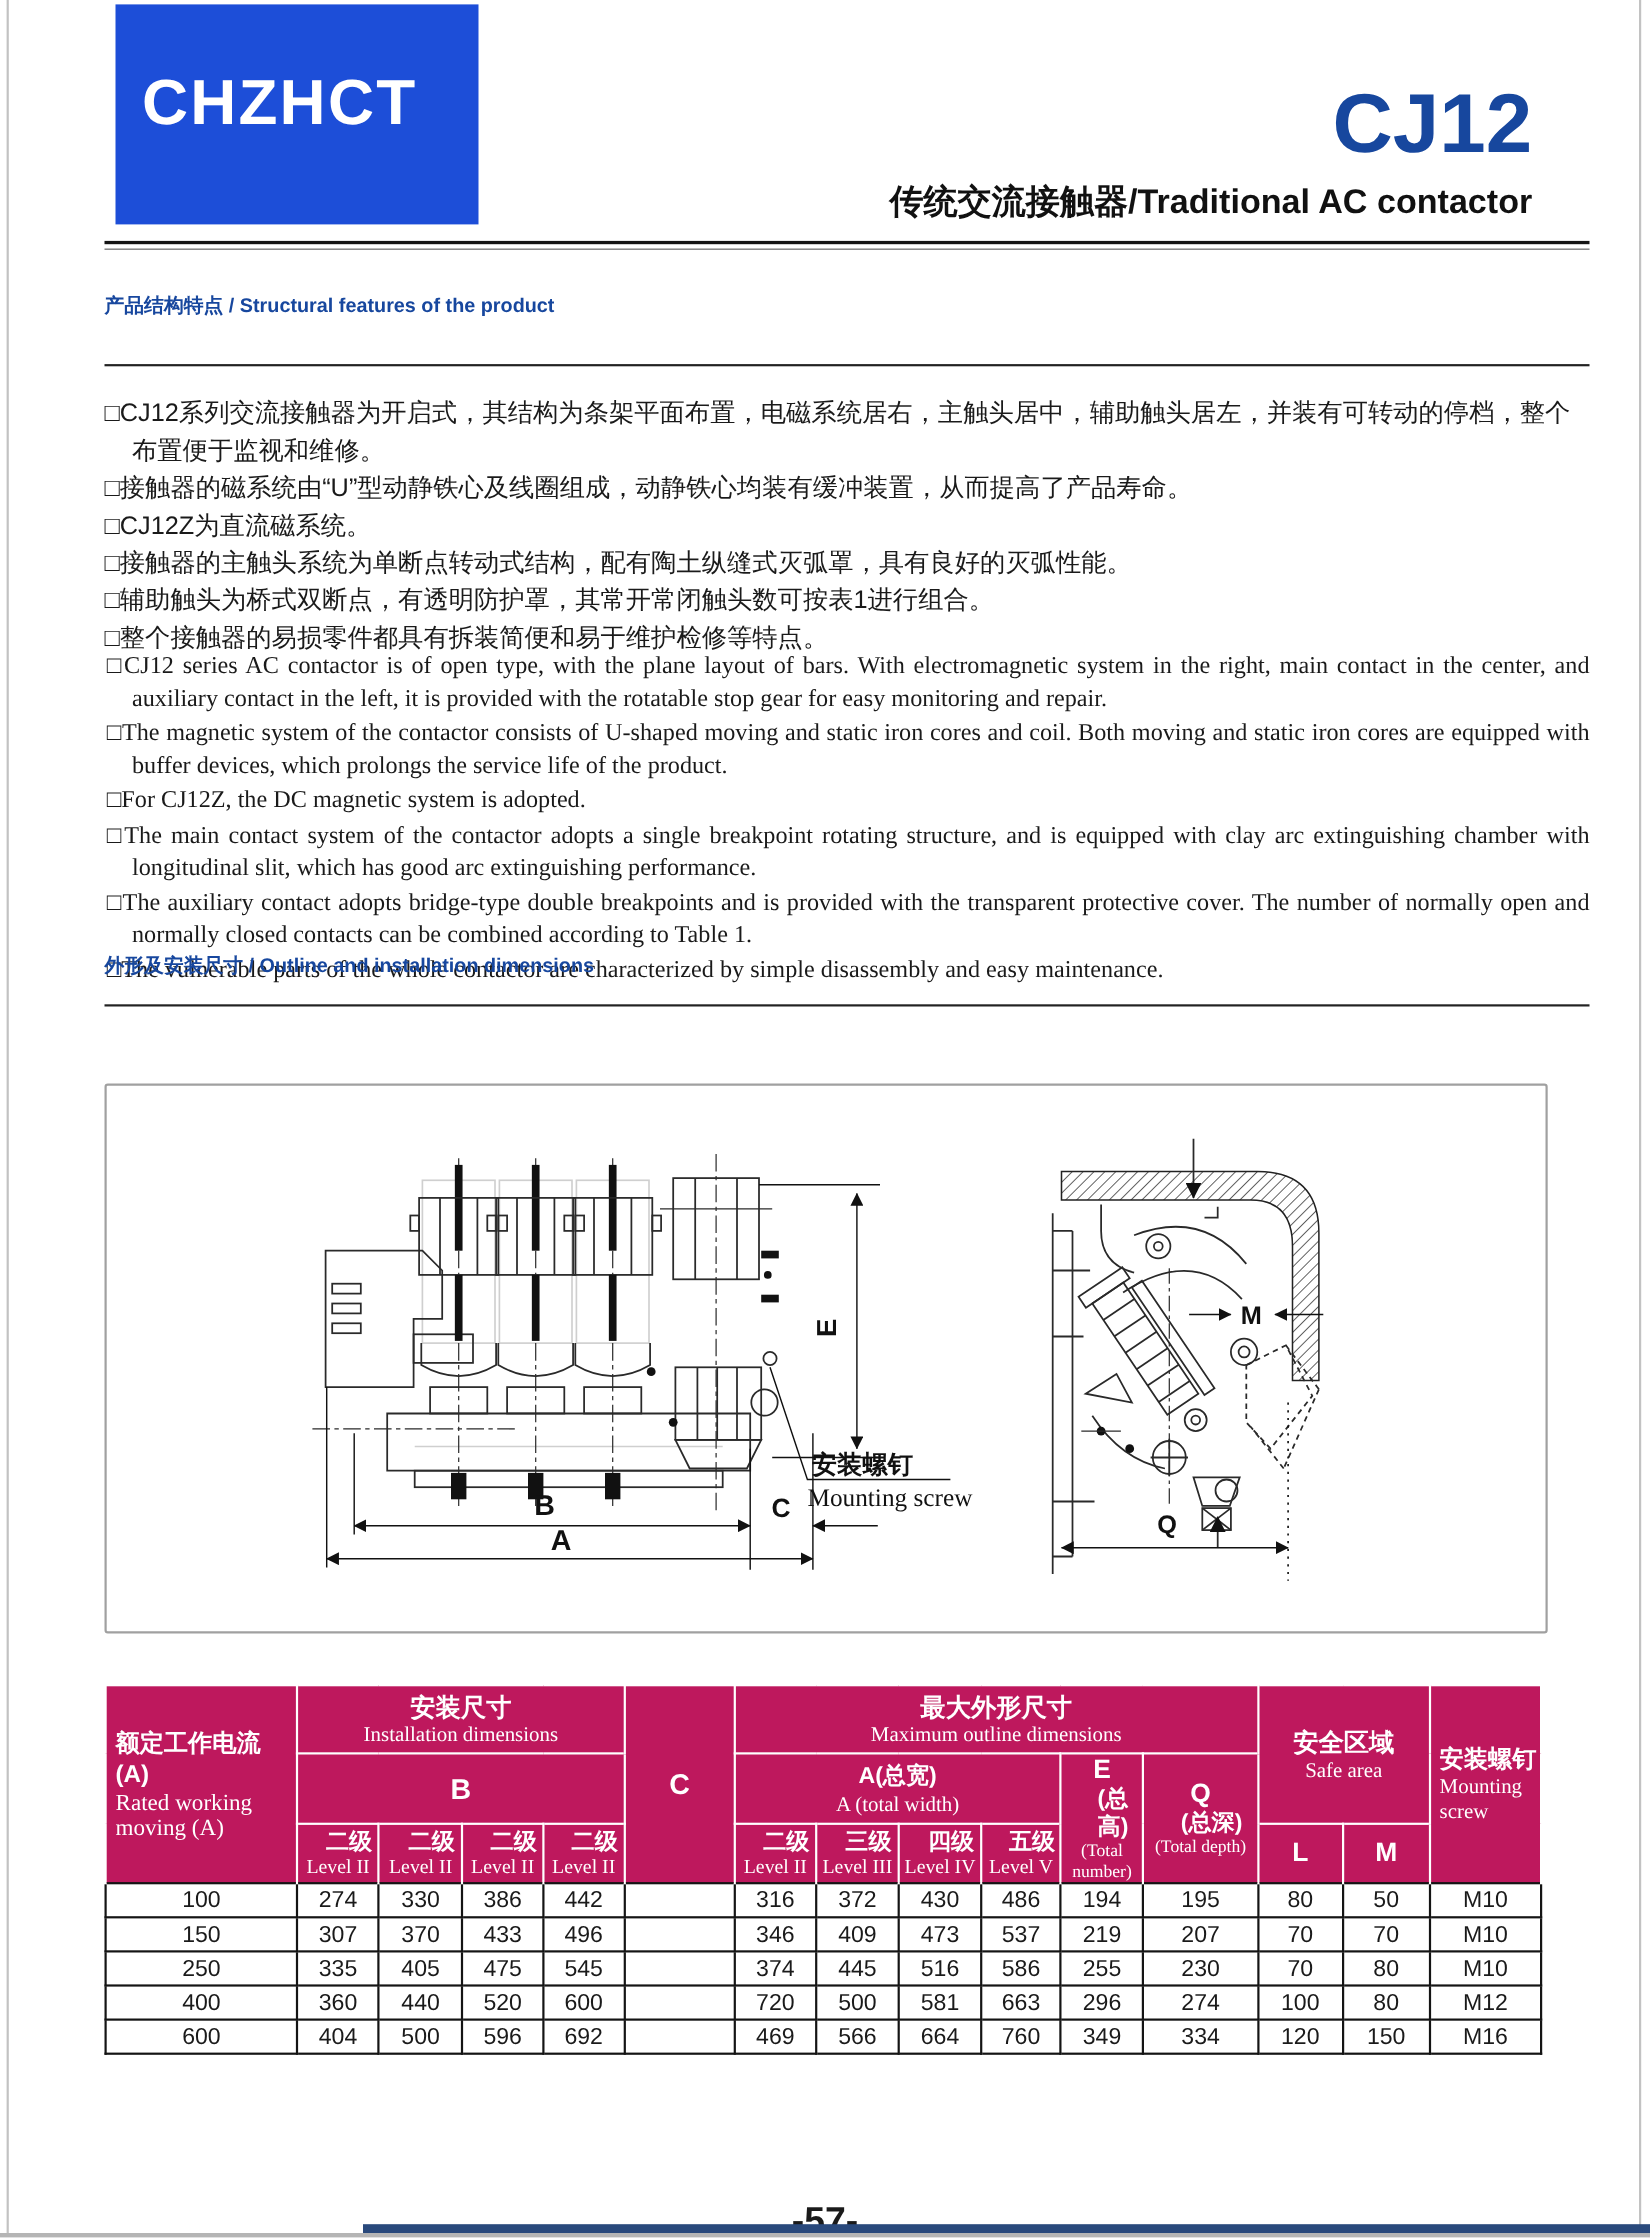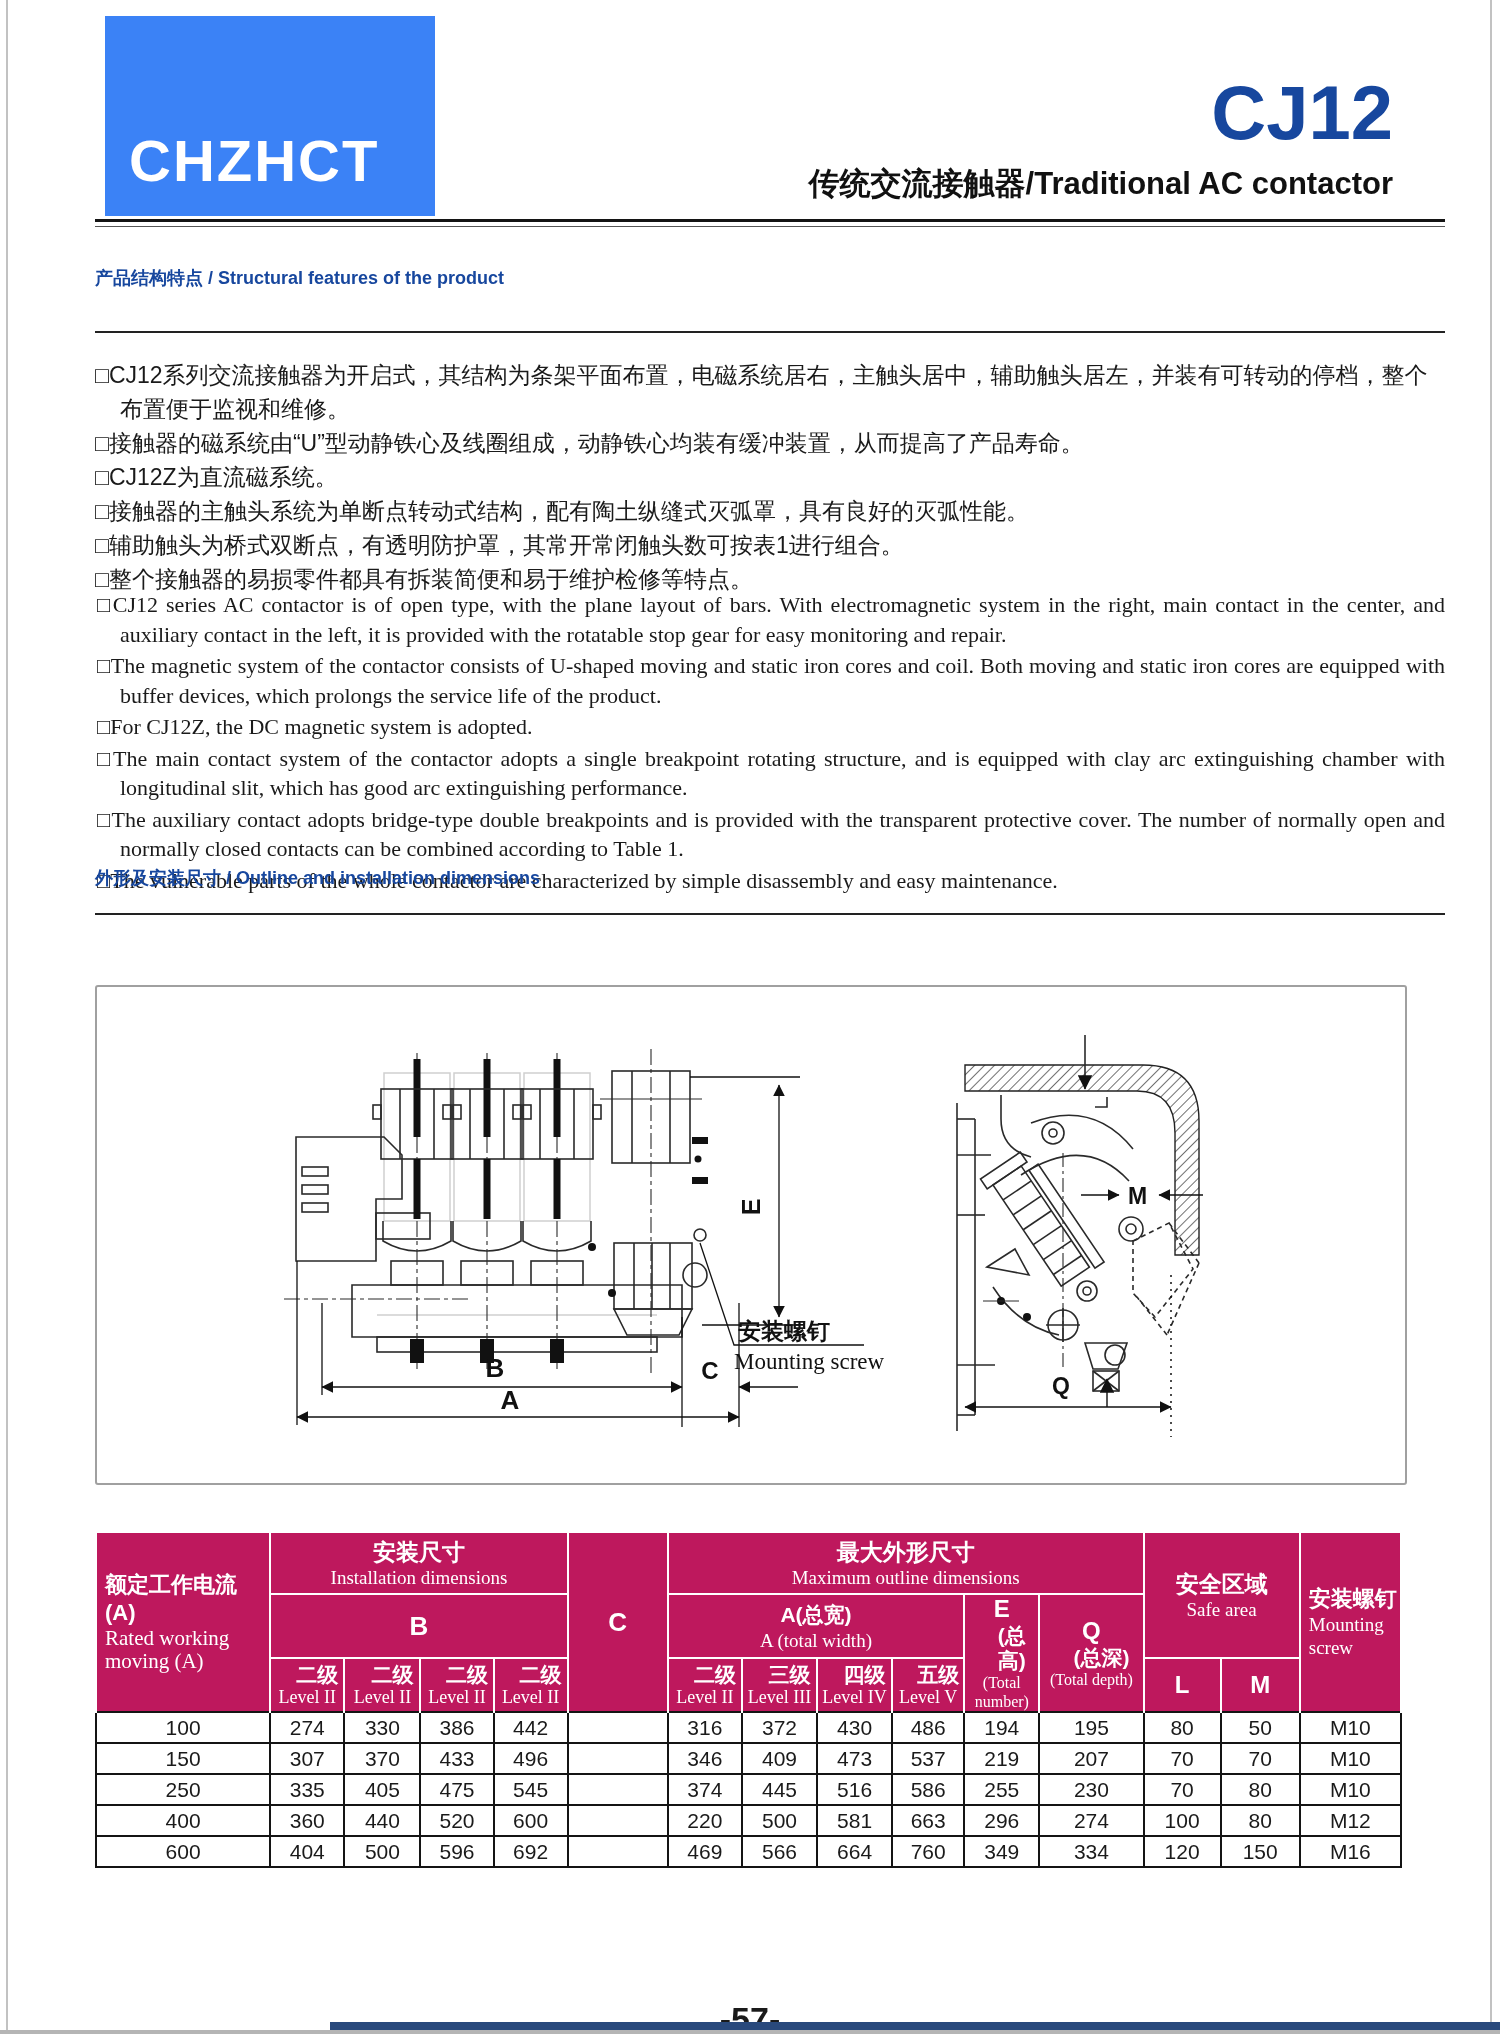"CHZHCT" .logo-box { align-items: flex-end -> center; background: #3b82f6 -> #1d4ed8; top: 16px -> 4px }
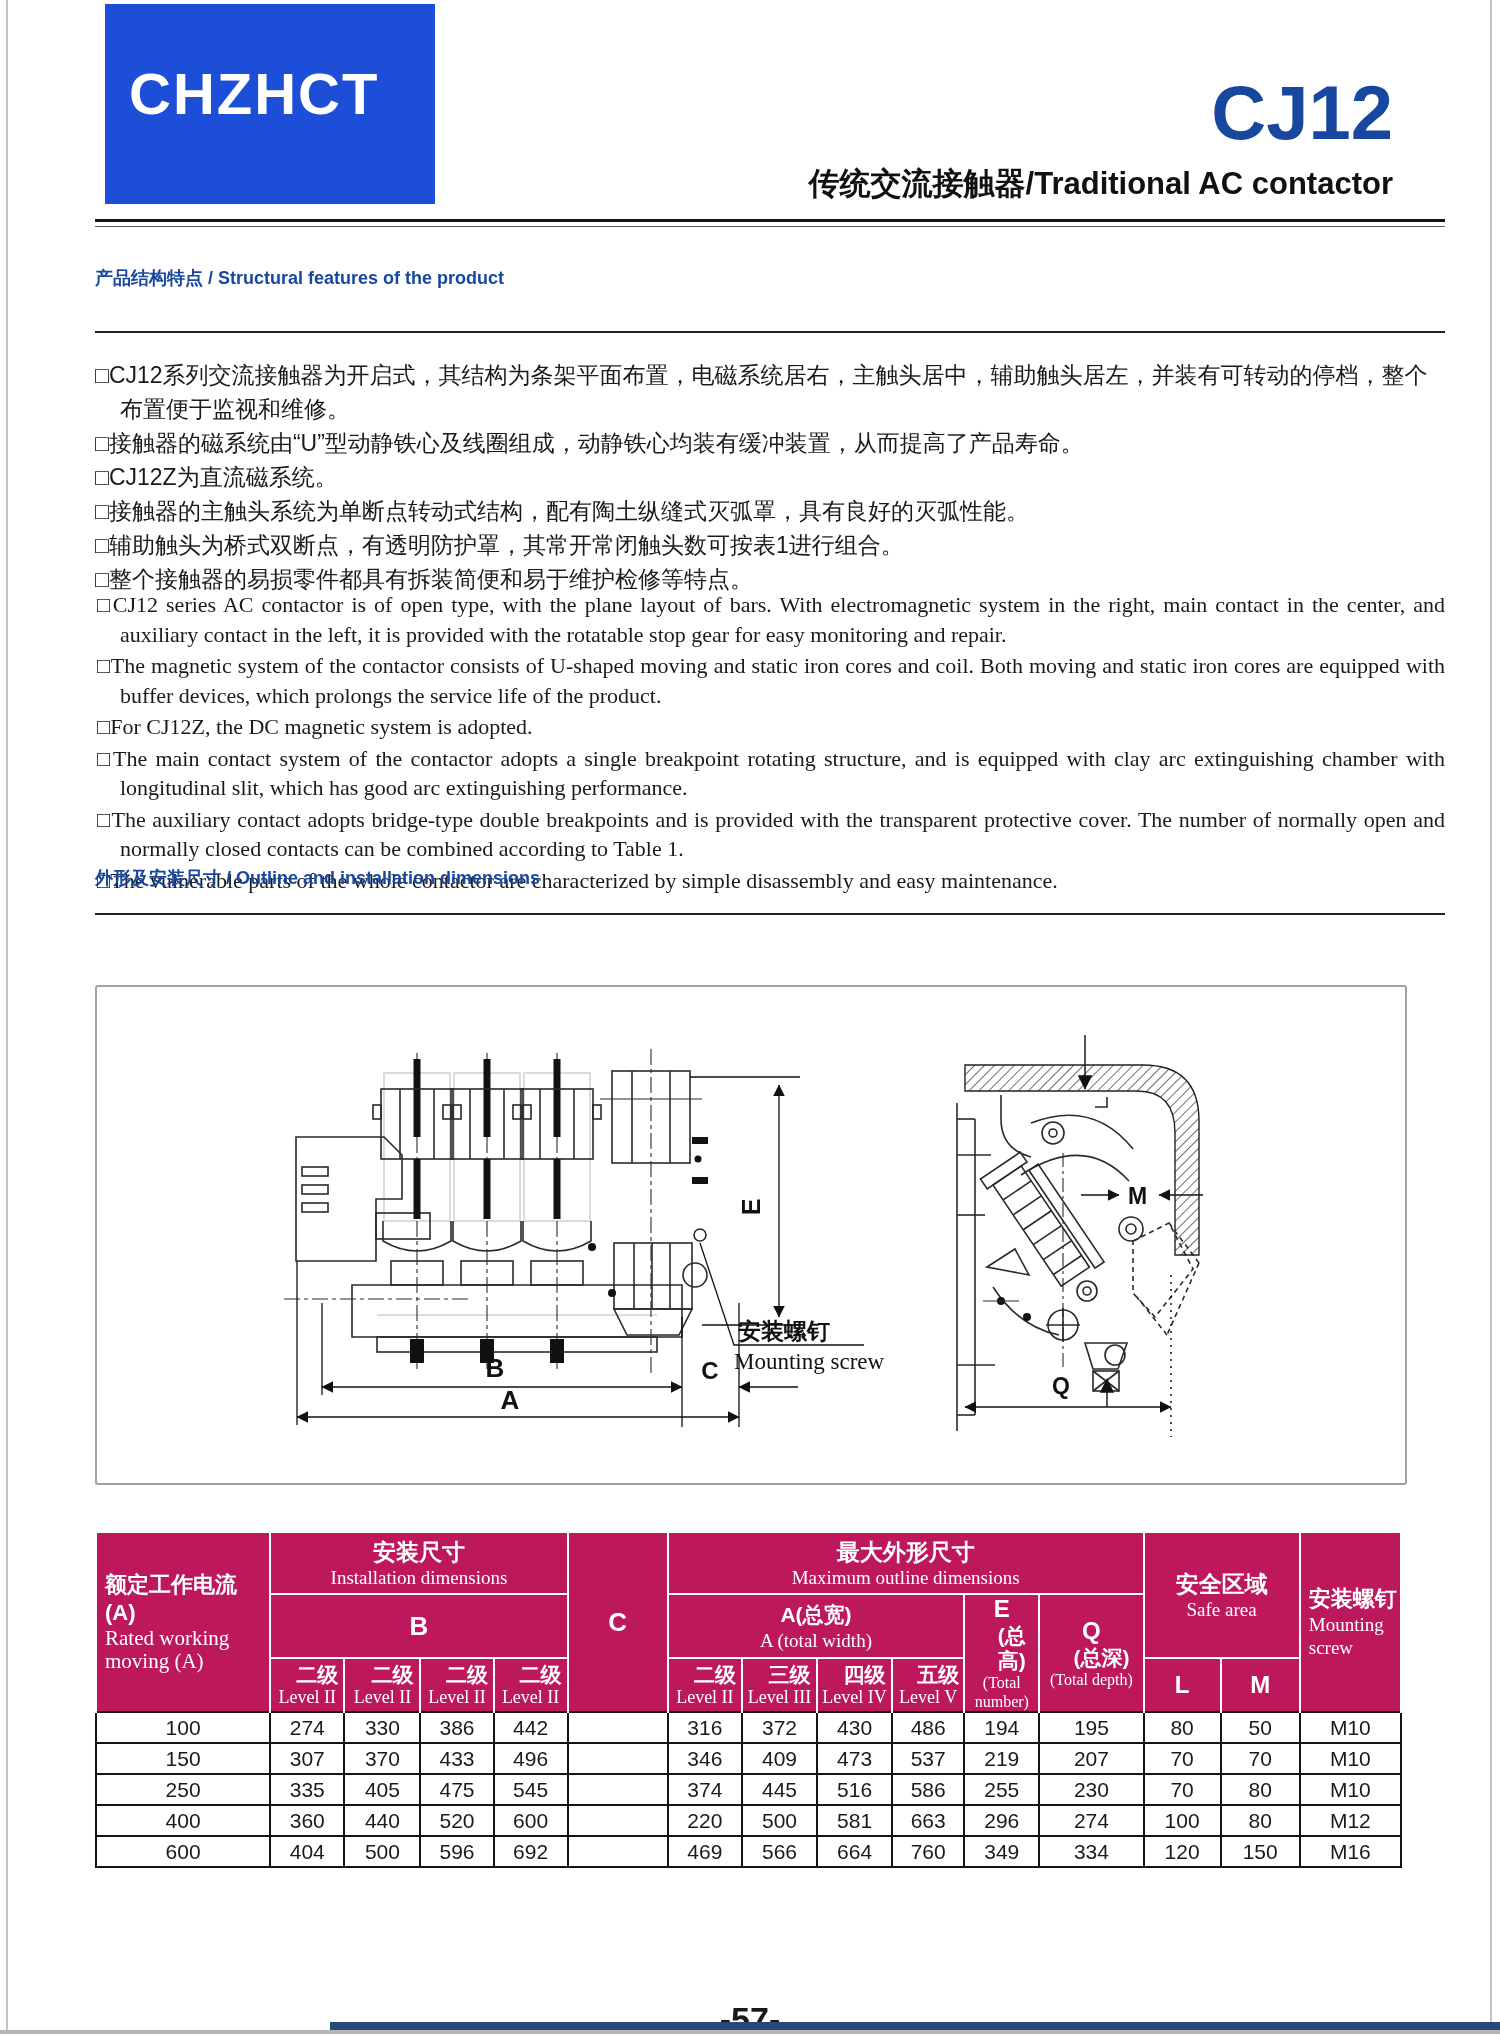"220" td { text: 220 -> 720 }
